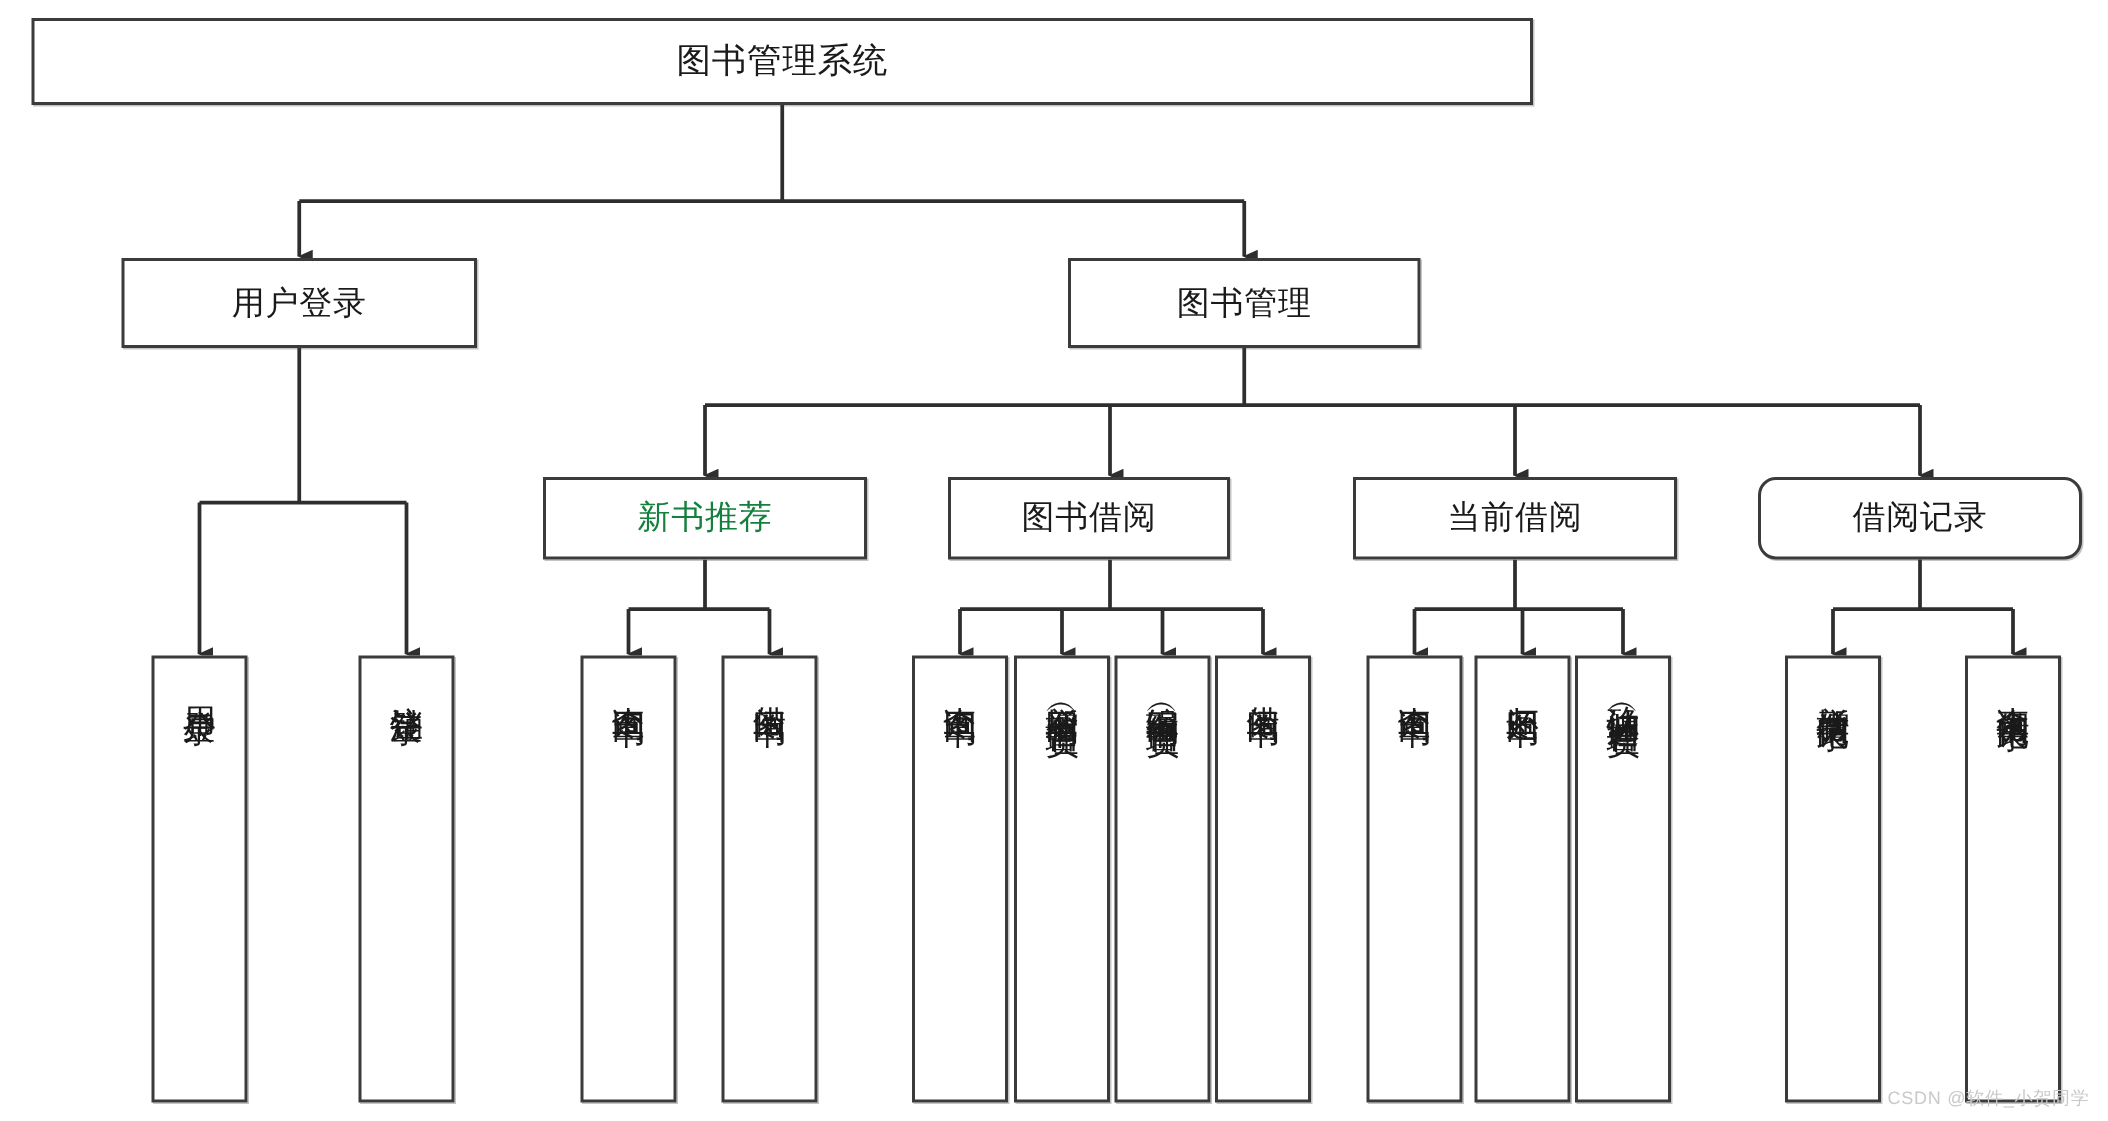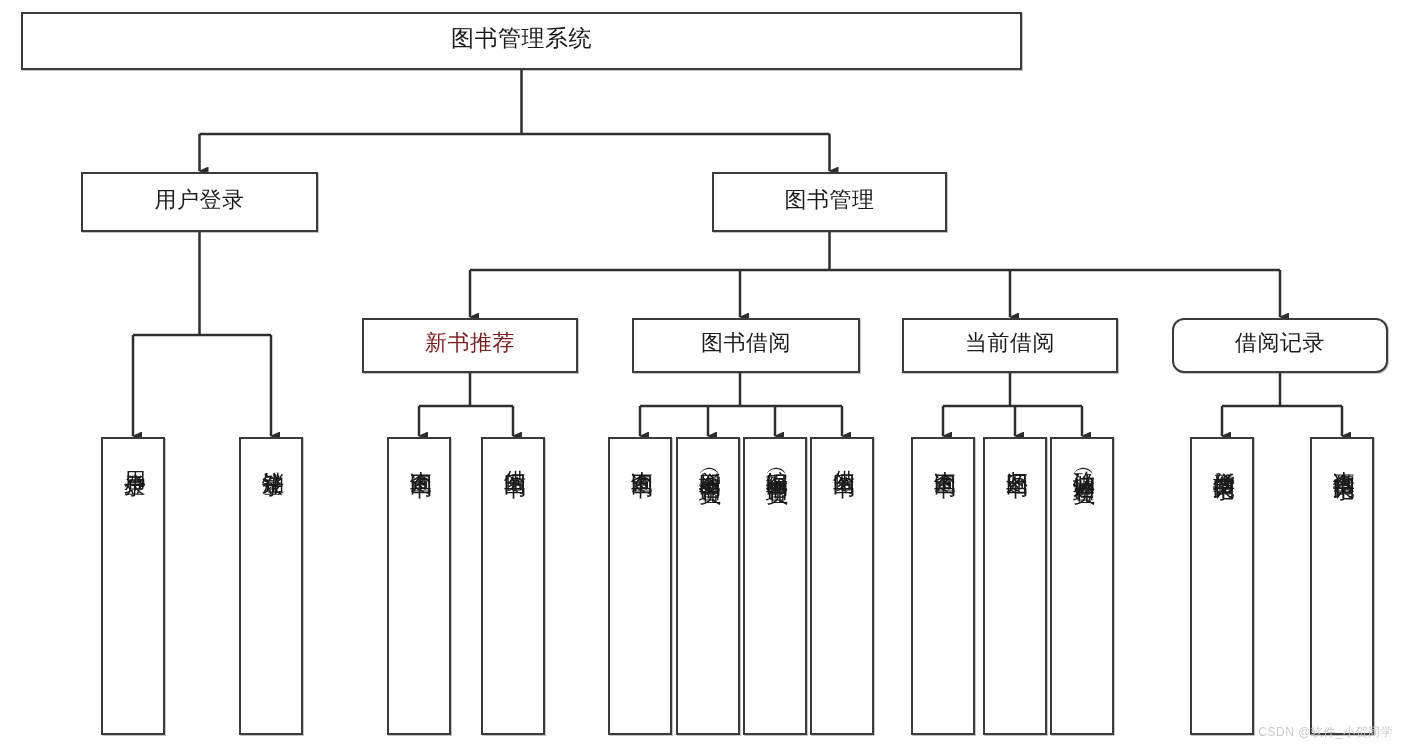"图书管理系统" .node-label { font-family: Liberation Mono, monospace -> none }
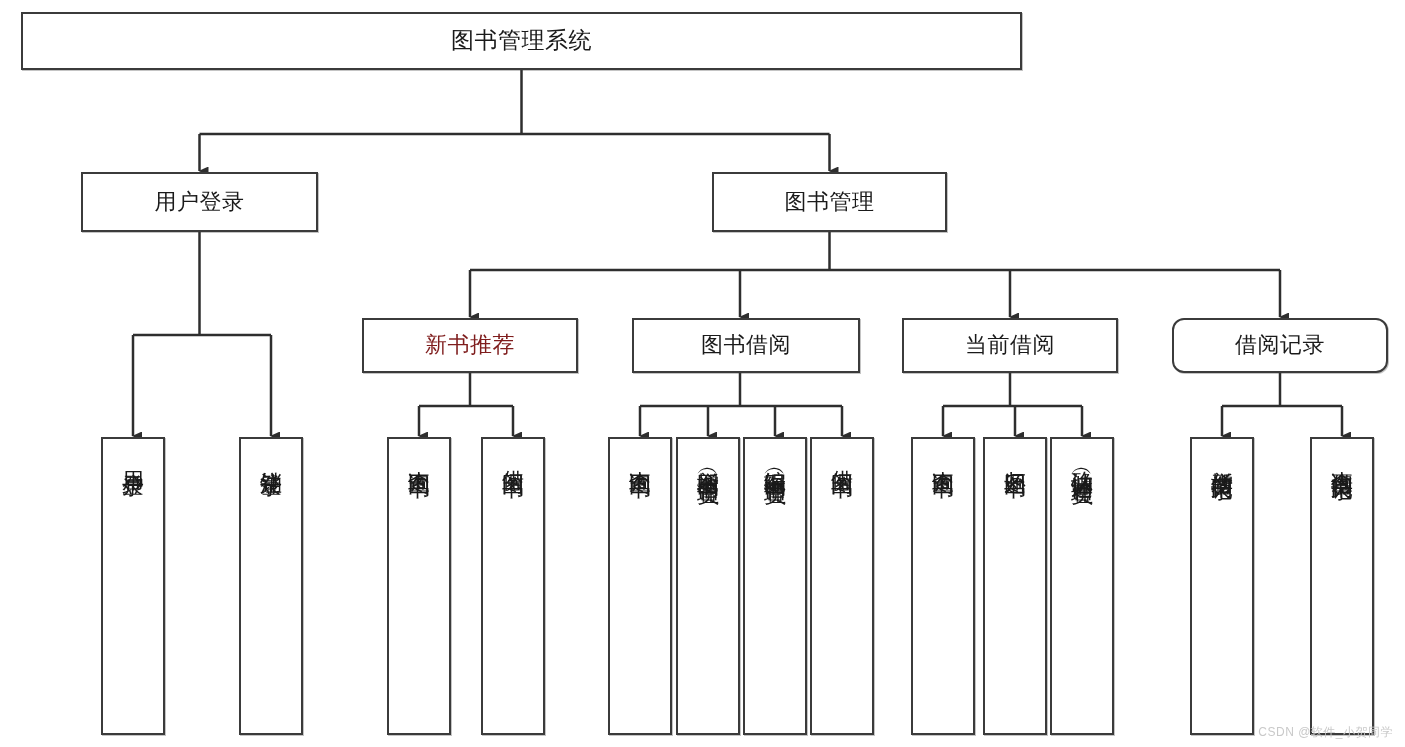"新书推荐" span.node-label { color: #7f1d1d -> #15803d }
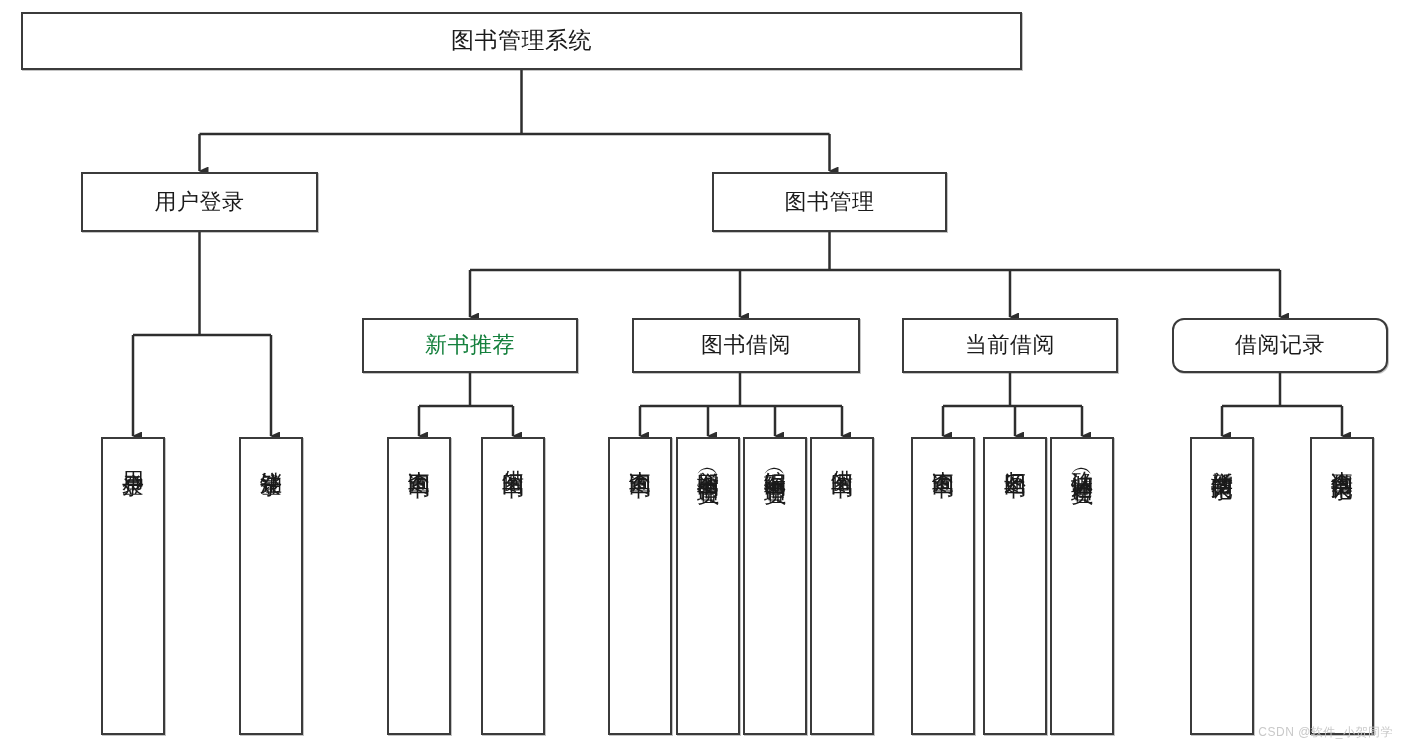"图书借阅" div.node { width: 228px -> 188px }
